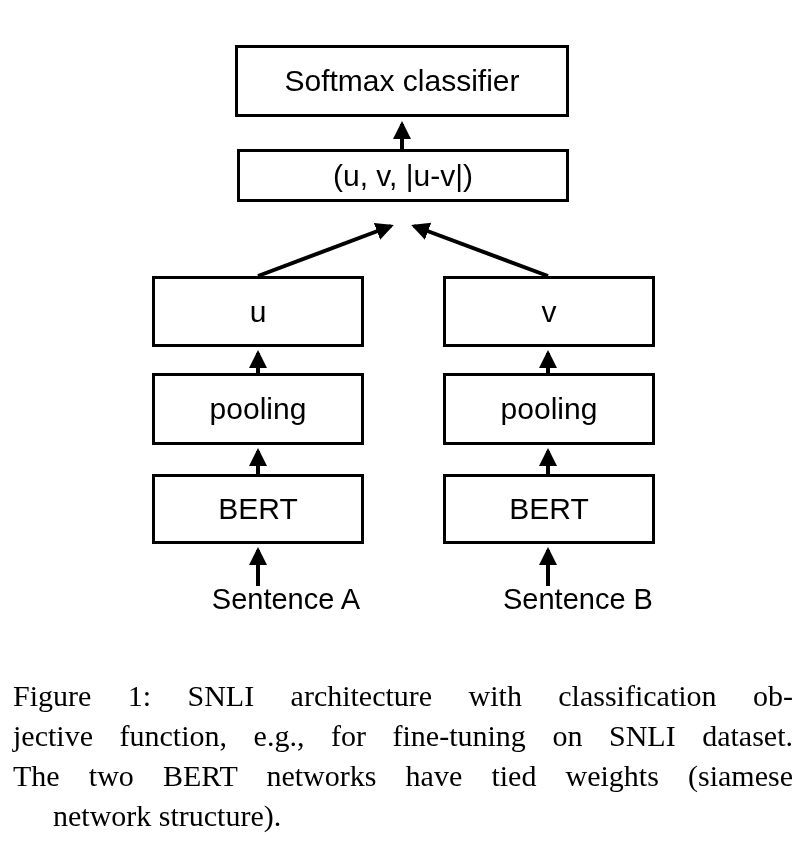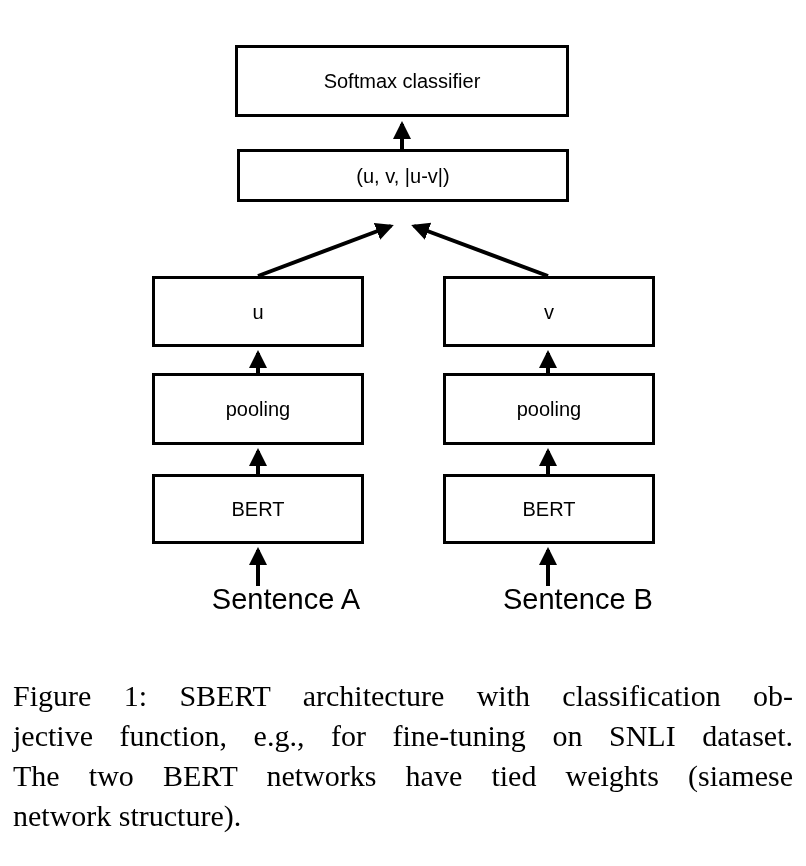"Softmax classifier" .node { font-size: 20px -> 30px }
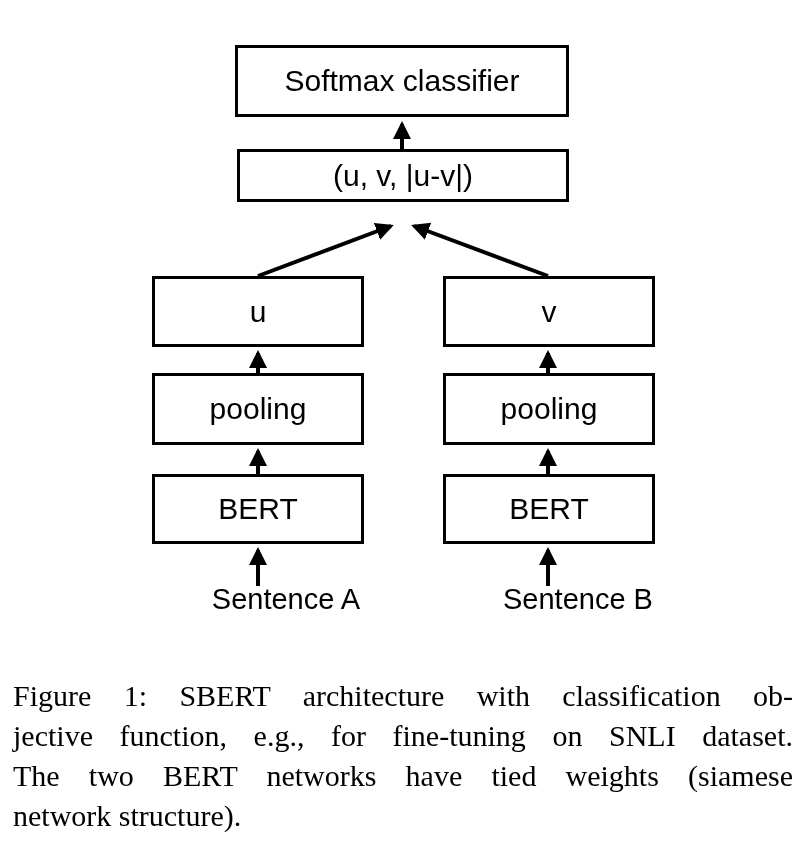"Figure 1: SBERT architecture with" div.caption-line { text: SBERT -> SNLI }
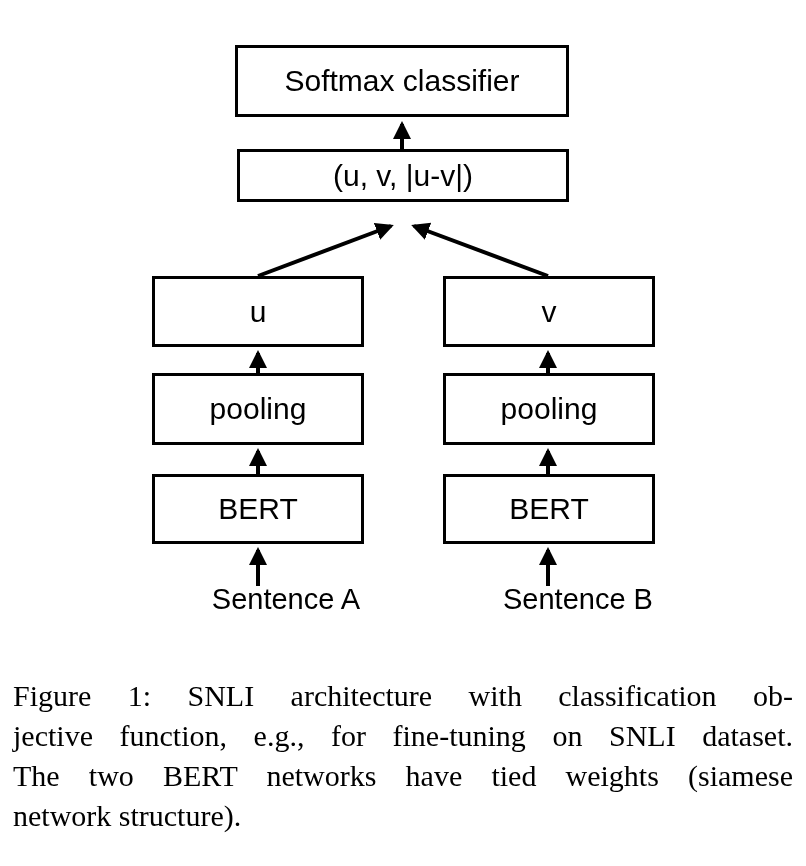"network structure)." .caption-line:last-child { margin-left: none -> 40px }
